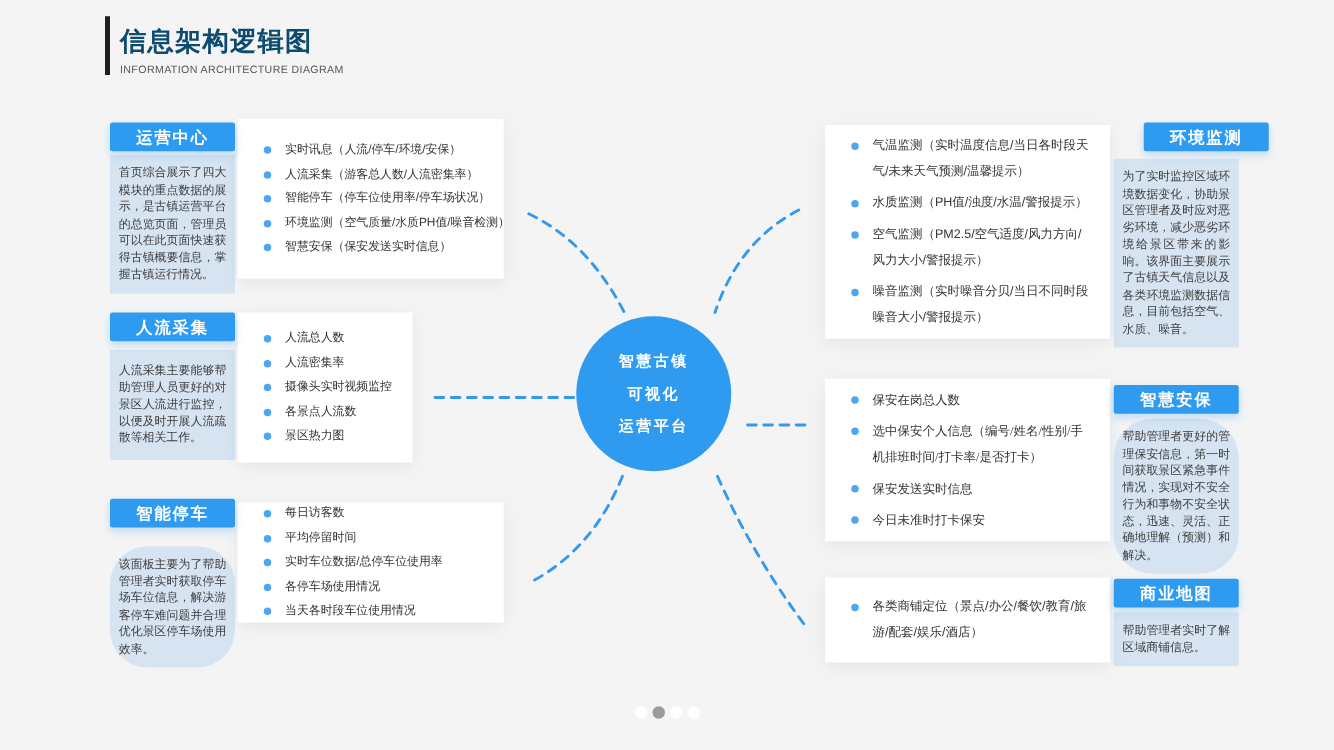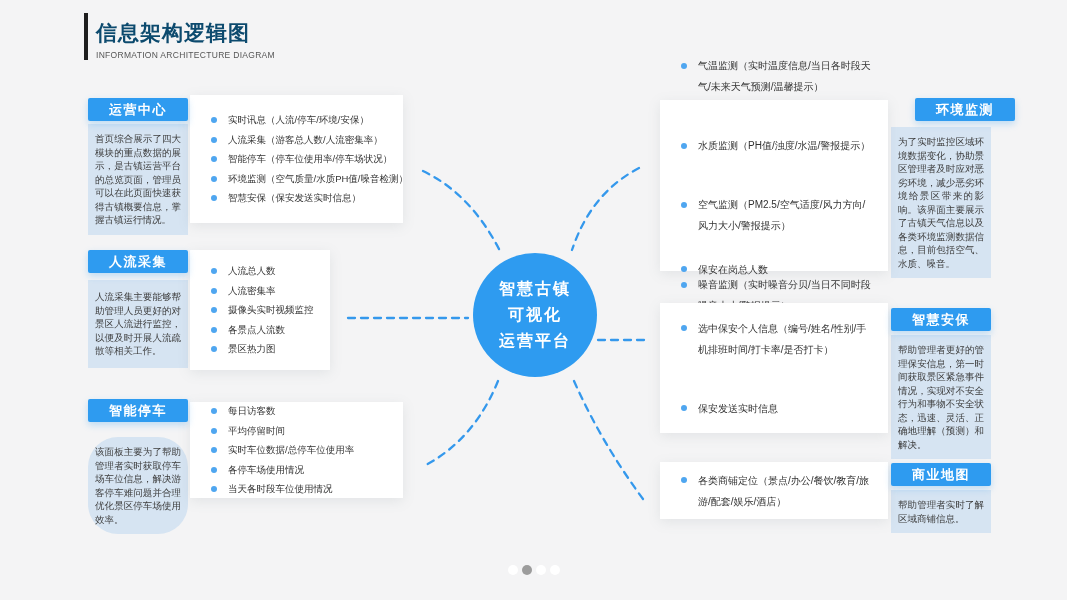"气温监测（实时温度信息/当日各时段天气/未来天气预测/温馨提示）" .card.rightcard li { margin: 19px 0 -> 2px 0 }
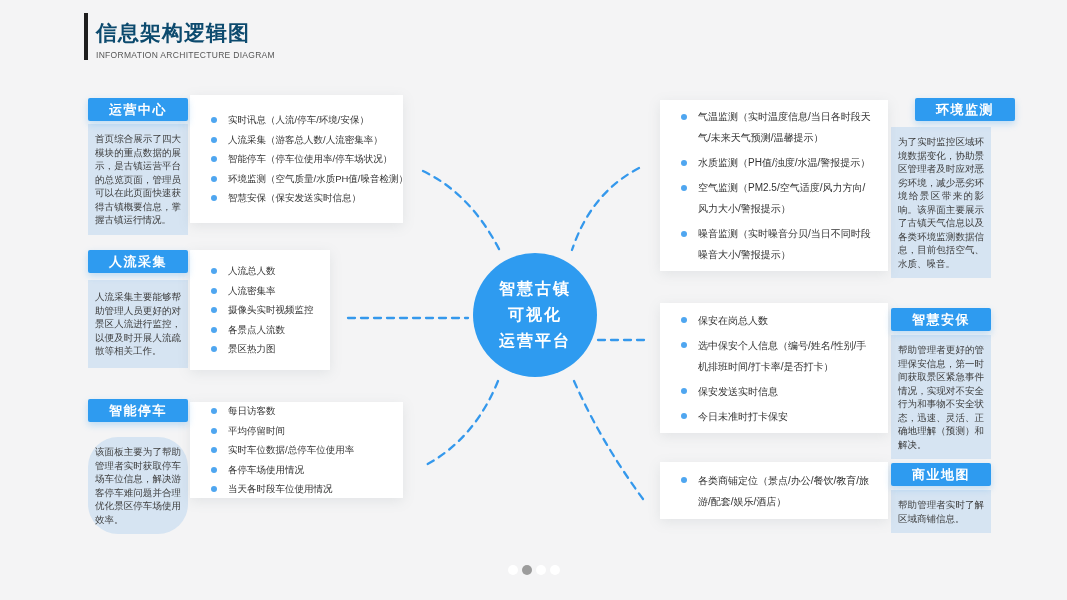"智慧古镇" .center-node { font-size: 16px -> 12px; left: 473px -> 461px }
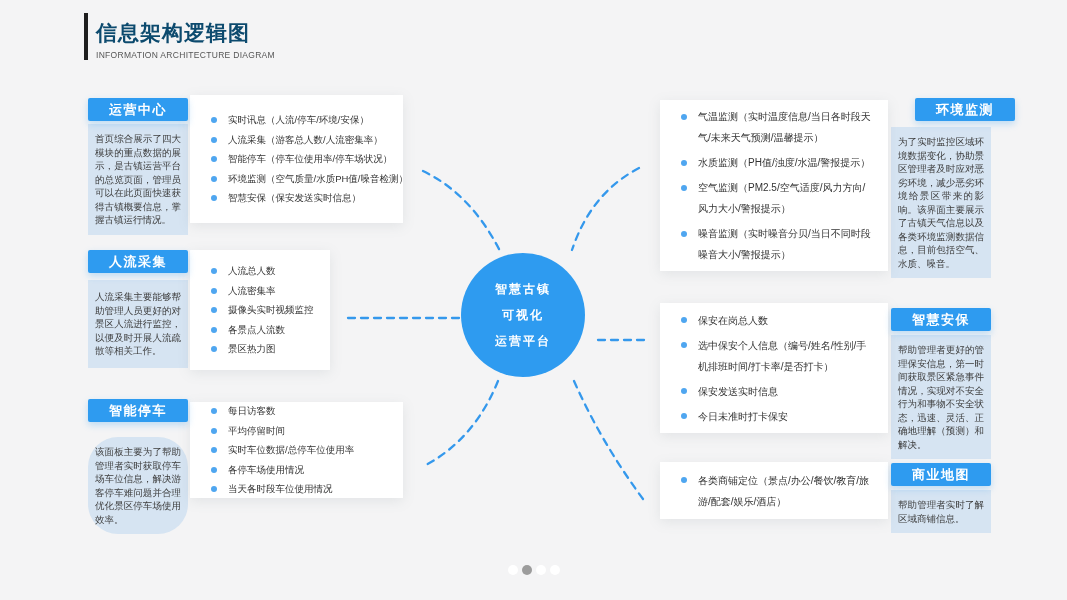"保安在岗总人数" #m5-card { font-family: none -> Liberation Serif, serif }
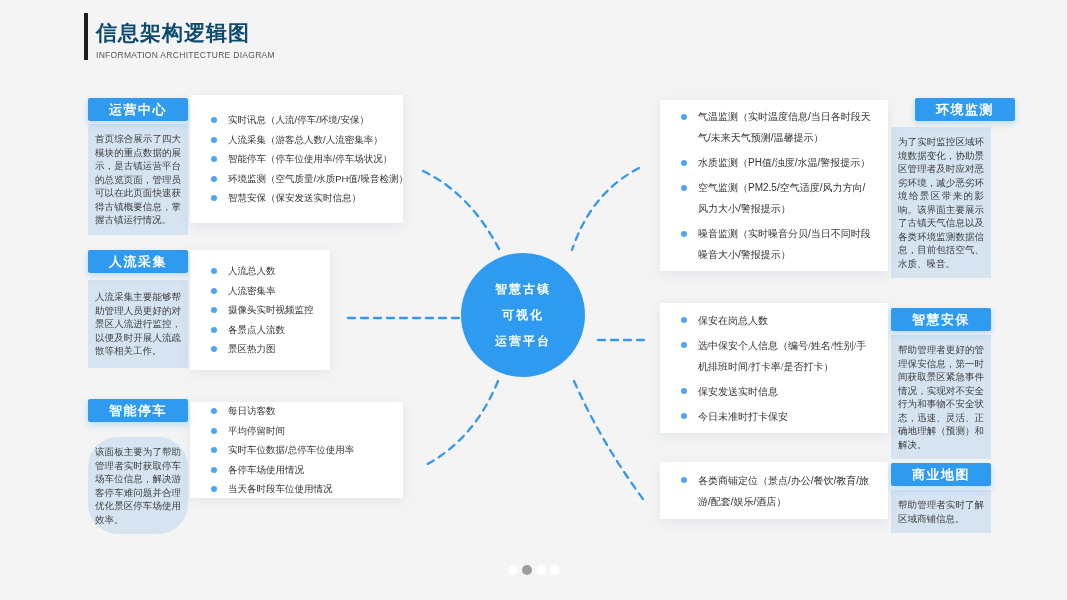"帮助管理者更好的管理保安信息，第一时间获取景区紧急事件情况，实现对不安全行为和事" #m5-desc { border-radius: none -> 31px }
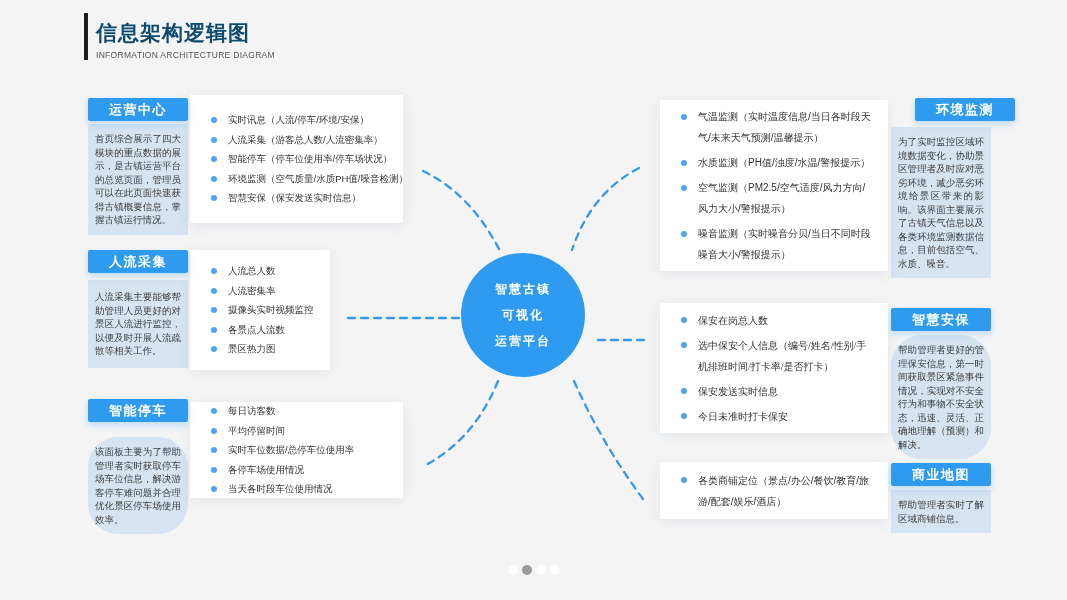"各类商铺定位（景点/办公/餐饮/教育/旅游/配套/娱乐/酒店）" #m6-card { height: 57px -> 68px }
